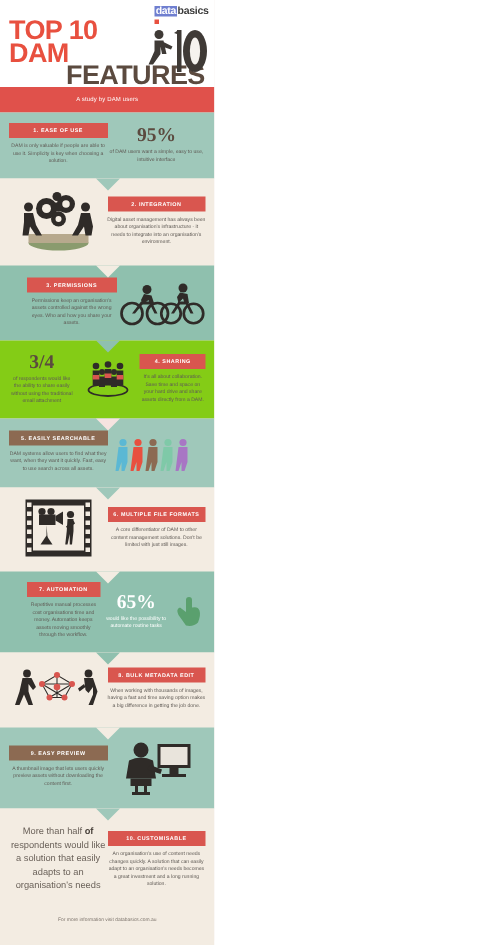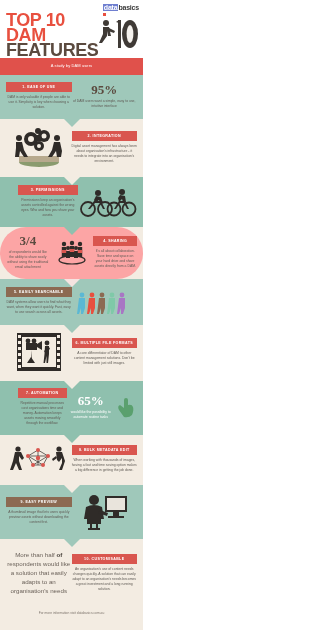"FEATURES" .title .t-dark { margin-left: none -> 38px }
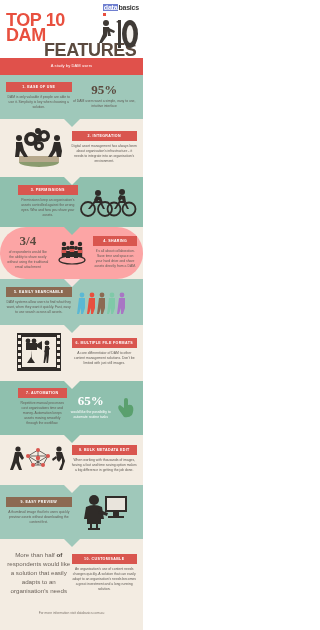"3/4" .sec.pink { background: #fca5a5 -> #84cc16; border-radius: 26px -> none }
